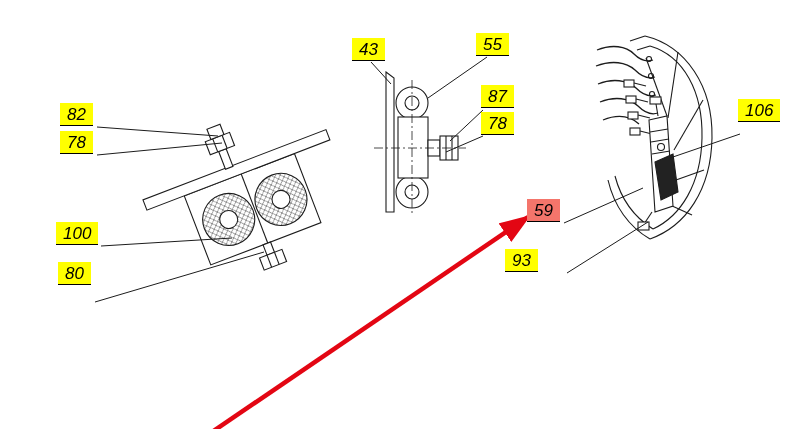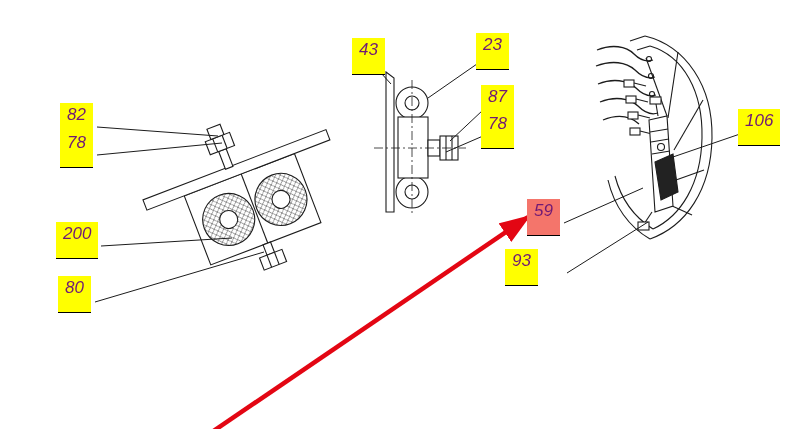"43" .part-label { color: #701a75 -> #000000; padding: 3px 7px 16px 7px -> 3px 7px 2px 7px }
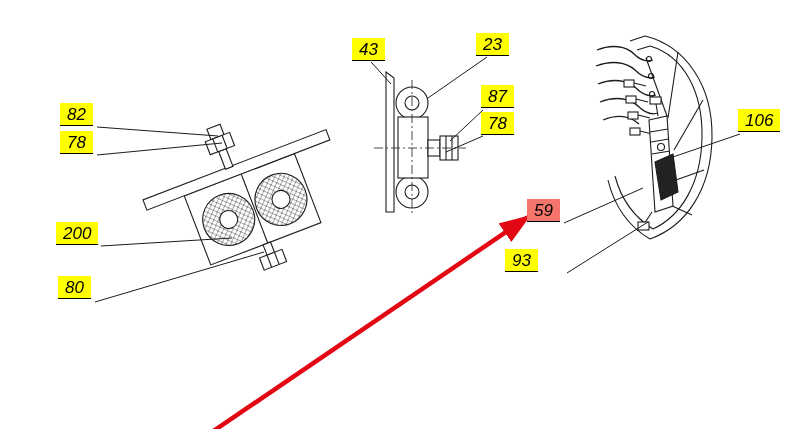"23" div.part-label { text: 23 -> 55 }
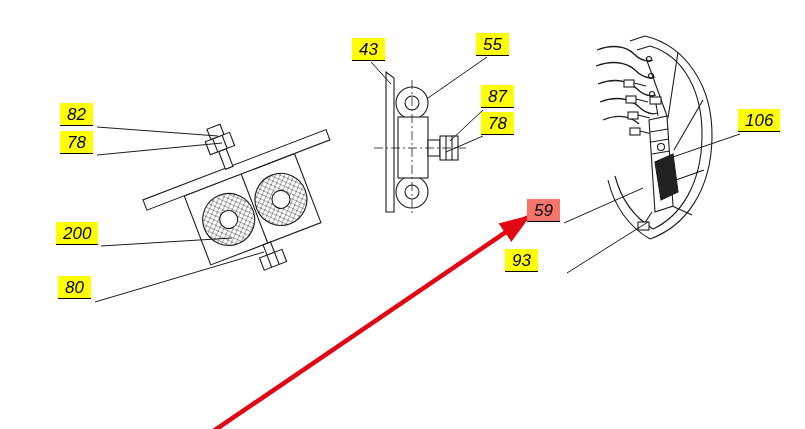"106" div.part-label { top: 109px -> 99px }
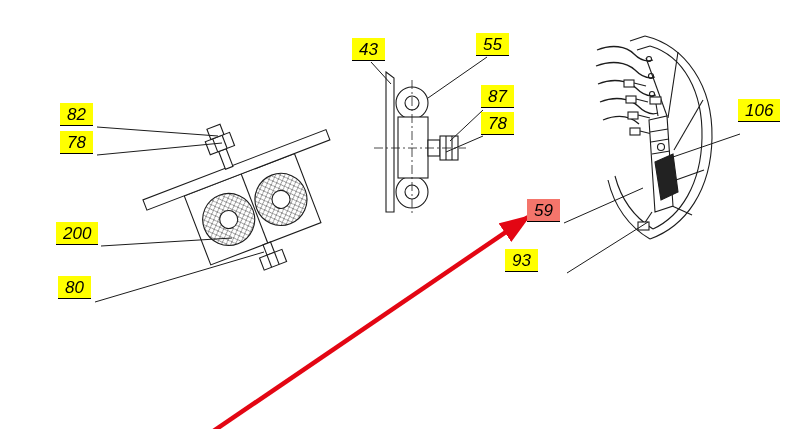"200" div.part-label { text: 200 -> 100 }
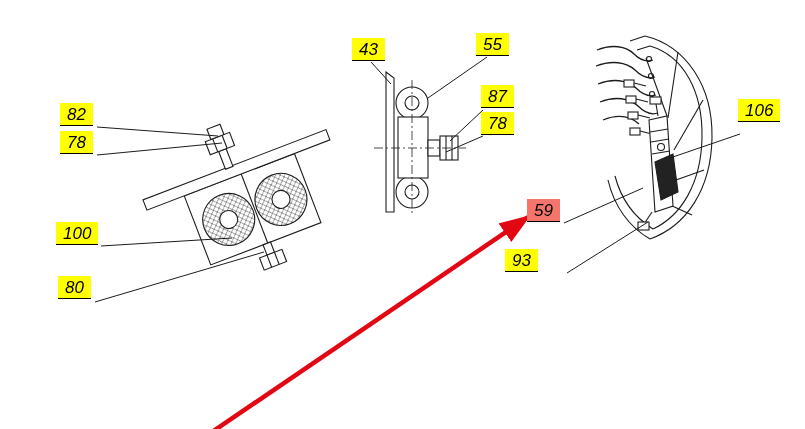"80" div.part-label { top: 276px -> 262px }
